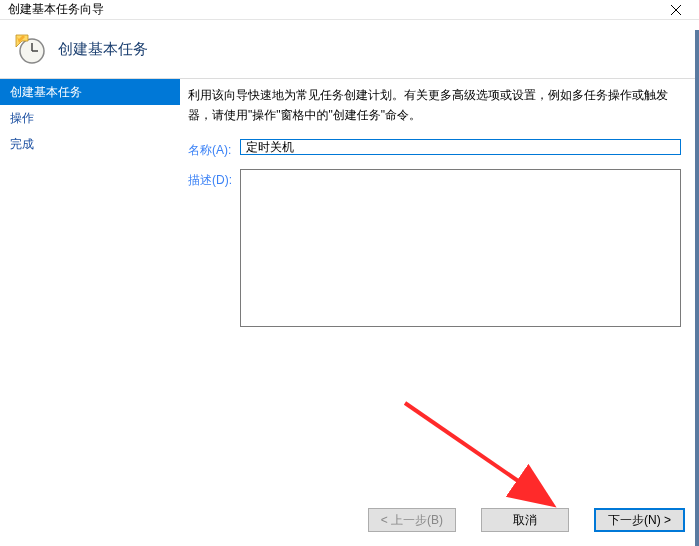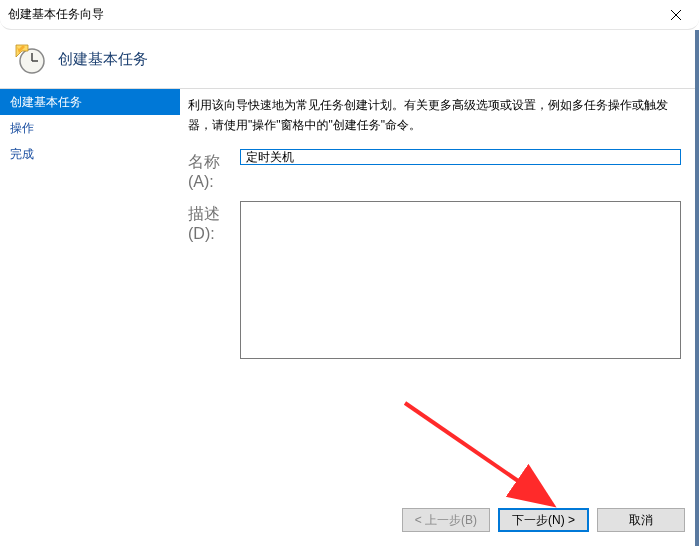"创建基本任务向导" .titlebar { border-radius: 11px -> none; height: 30px -> 20px }
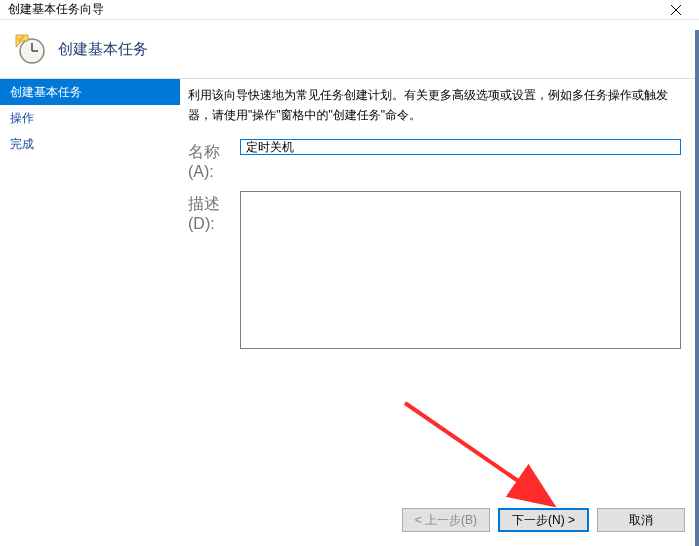"名称(A):" .form-label { color: #737373 -> #3b82f6; font-size: 16px -> 12px }
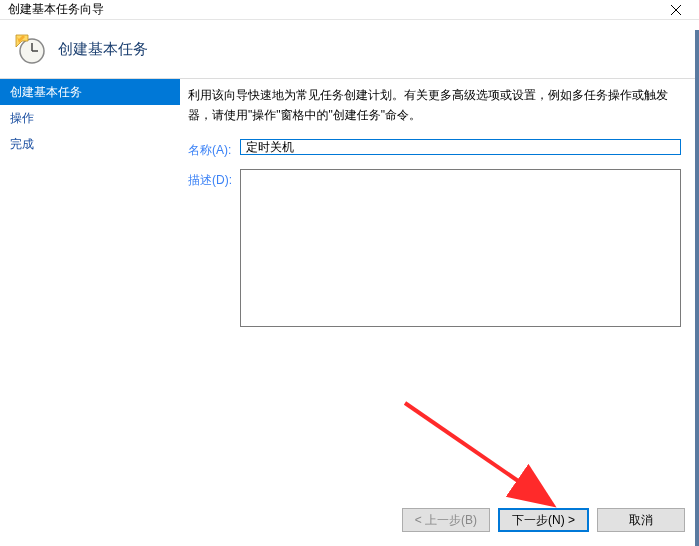"< 上一步(B)" .footer { gap: 8px -> 25px }
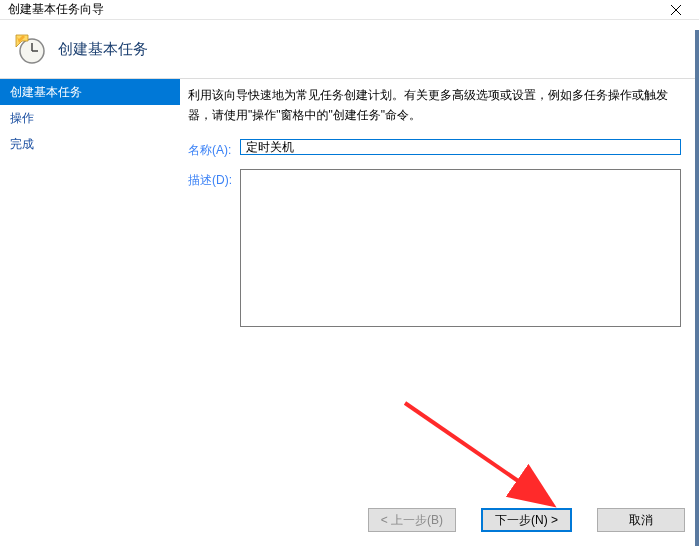"下一步(N) >" button.btn { order: before "取消" -> after "取消" }
